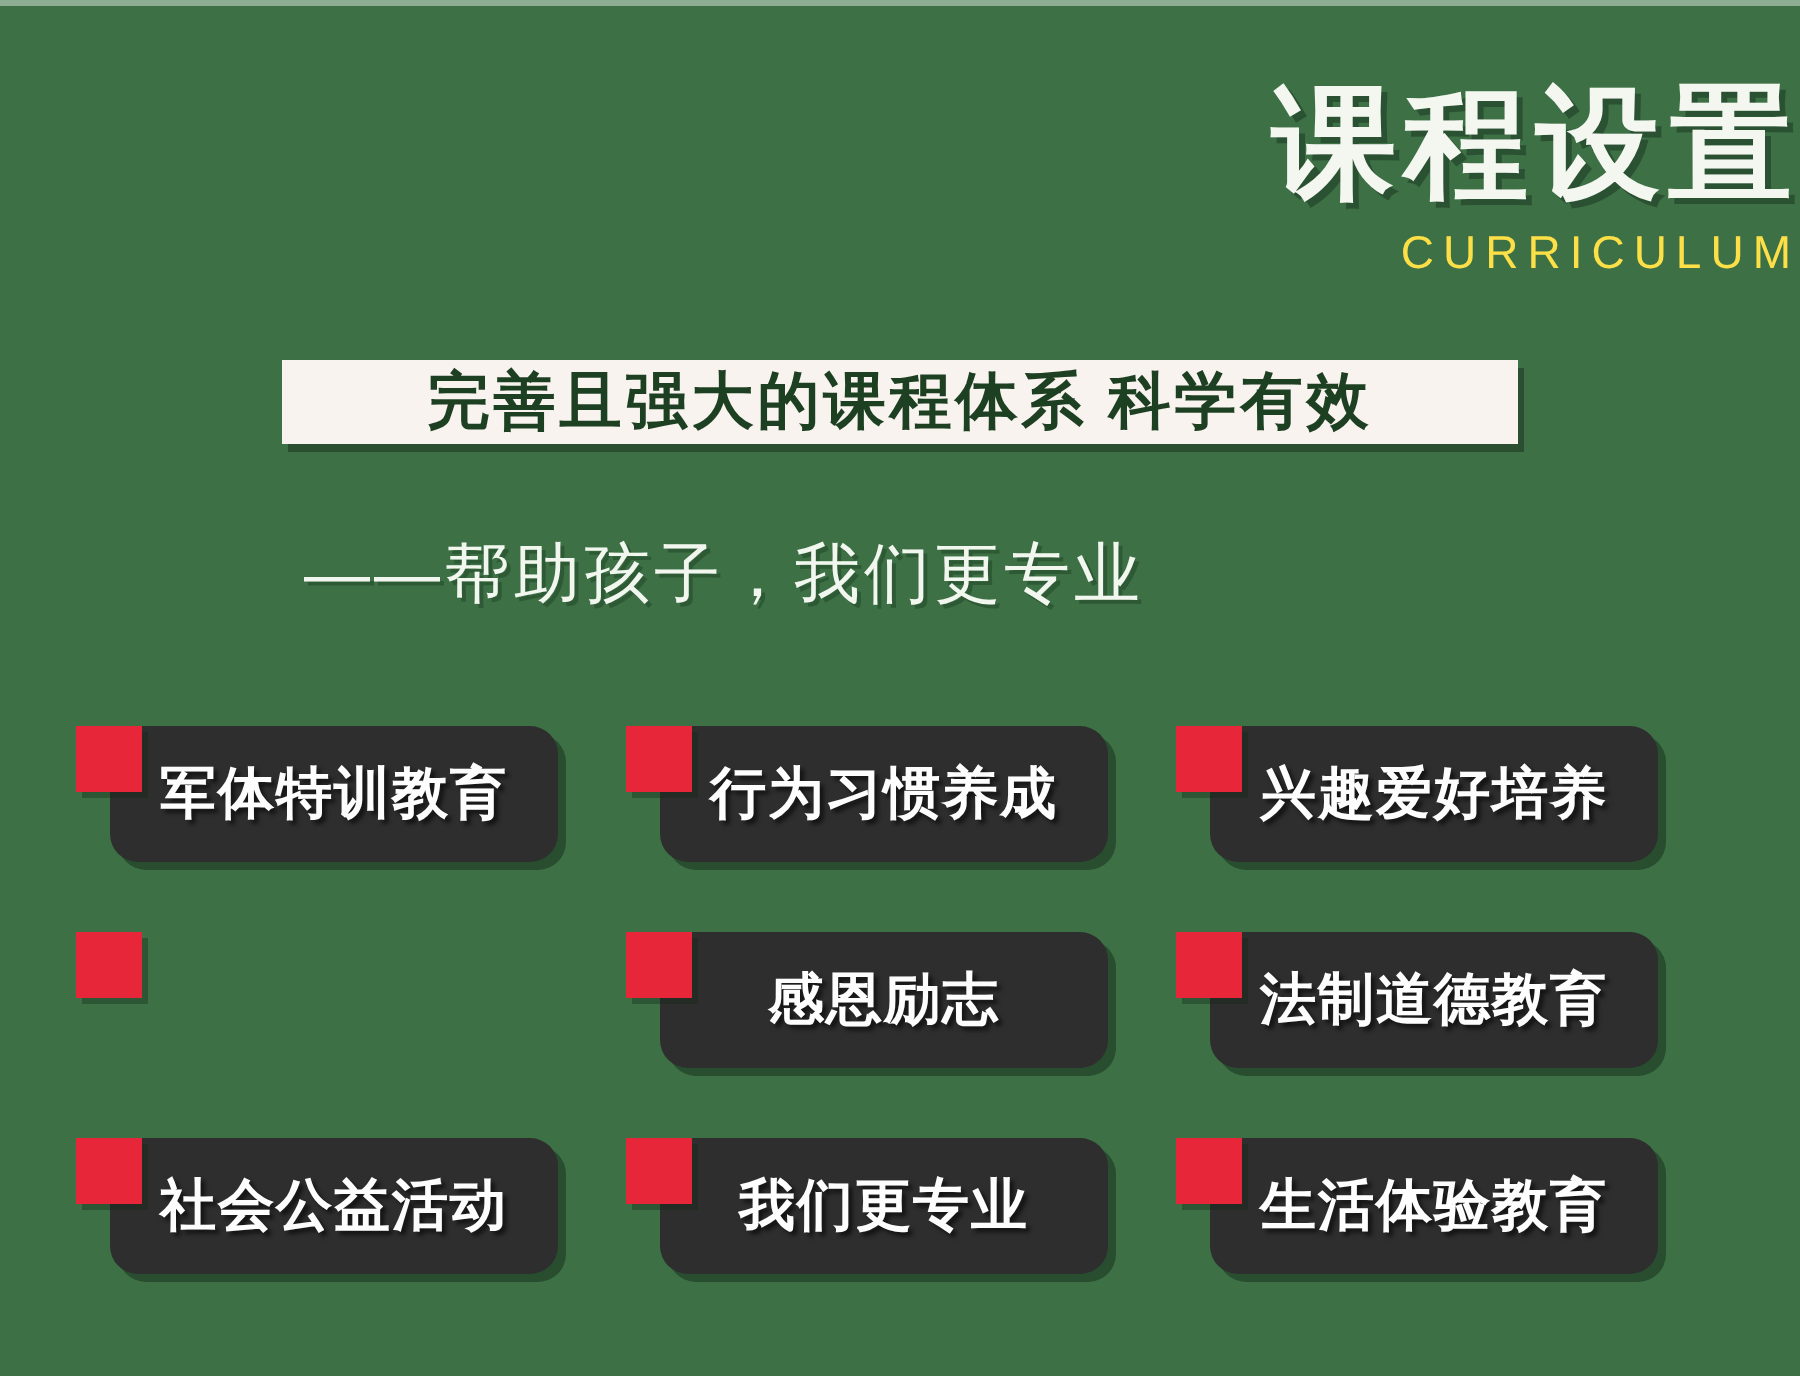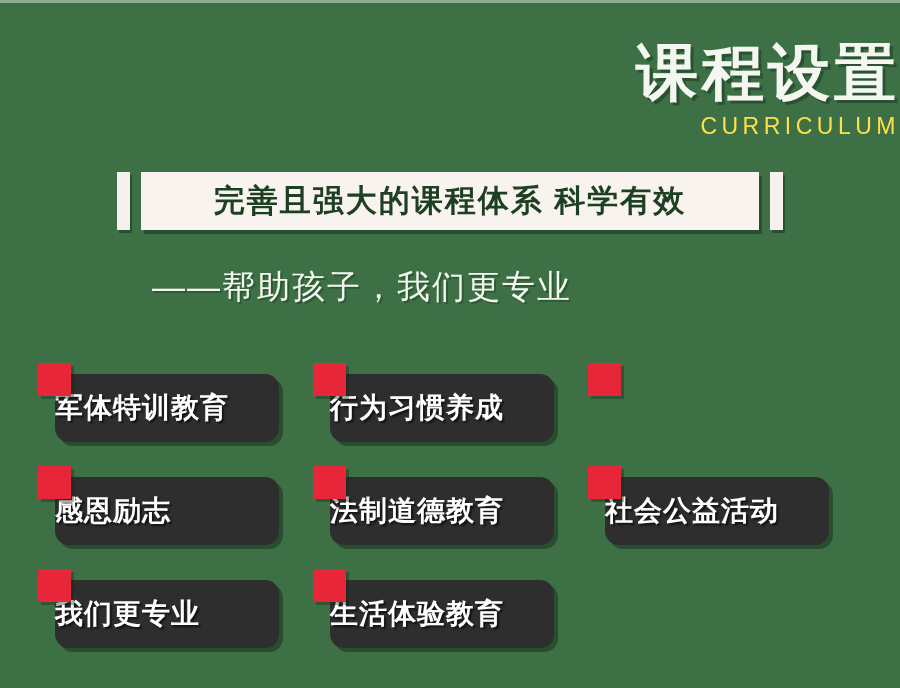"完善且强大的课程体系 科学有效" .banner-wrap { flex-direction: none -> column }
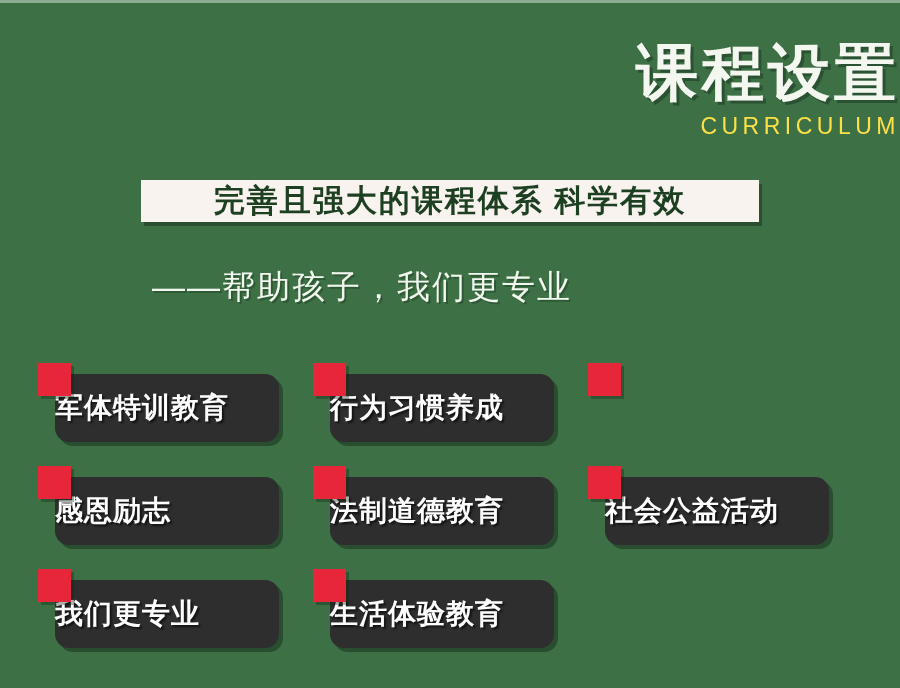"军体特训教育" .card { justify-content: none -> center; top: 11px -> 0 }
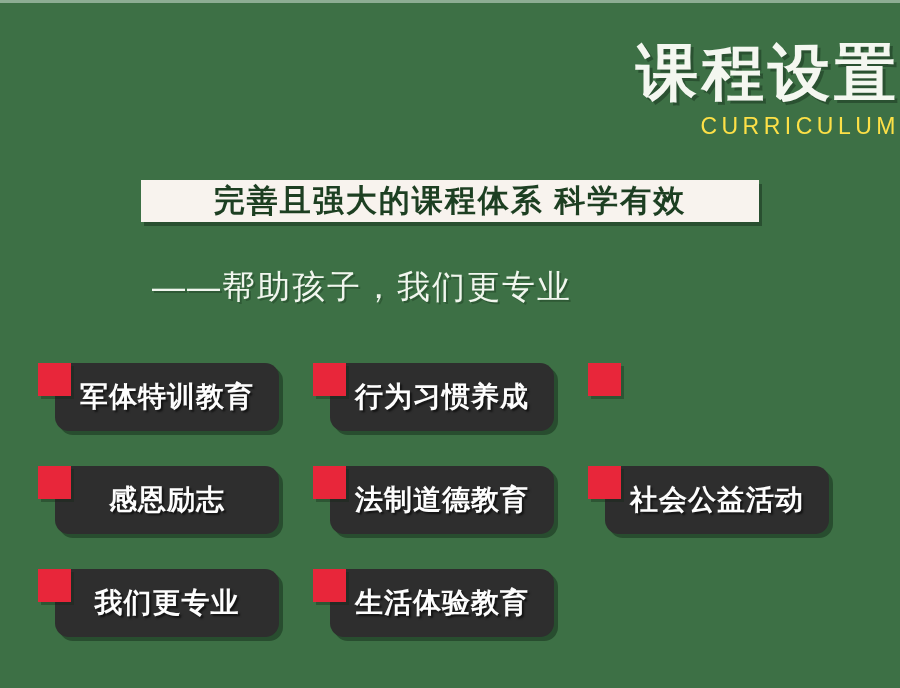"兴趣爱好培养" div.cell { html: none -> <div> <div> <span>兴趣爱好培养</span> </div> <div></div> </div> }
